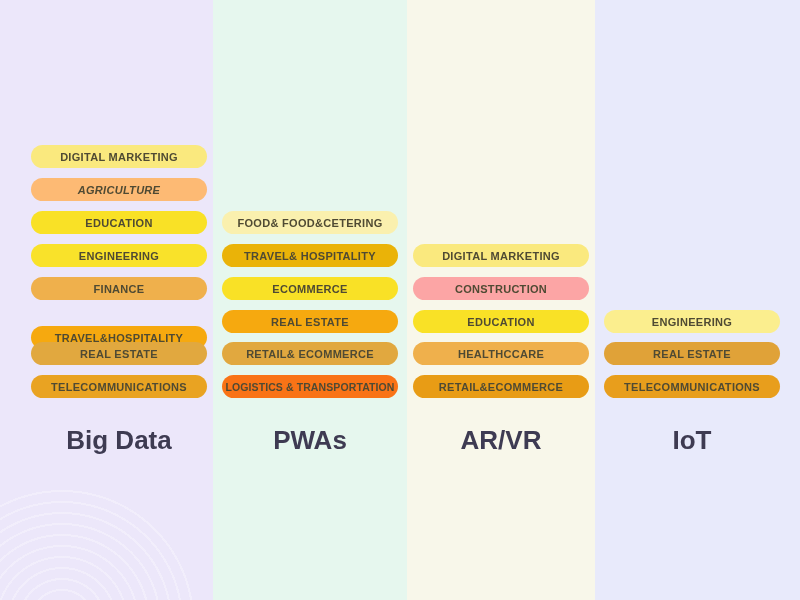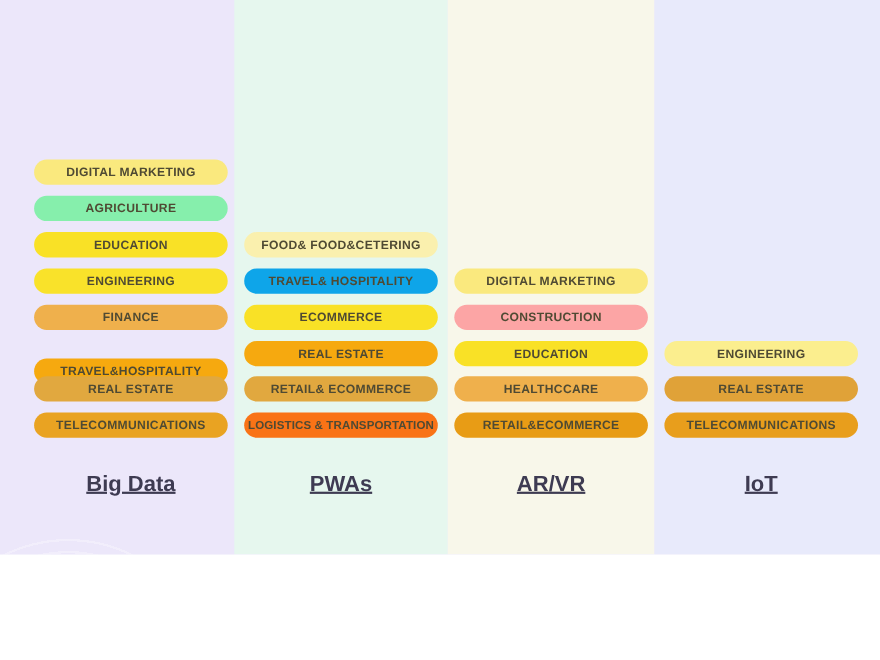"DIGITAL MARKETING" .stage { height: 504px -> 600px }
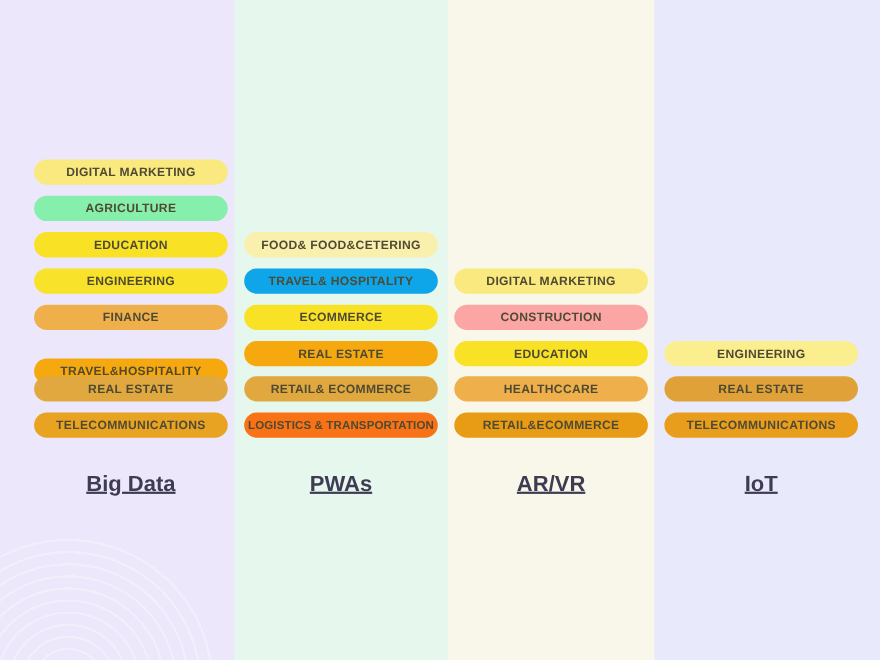"AGRICULTURE" div.pill { background: #86efac -> #fdba74; font-style: none -> italic }
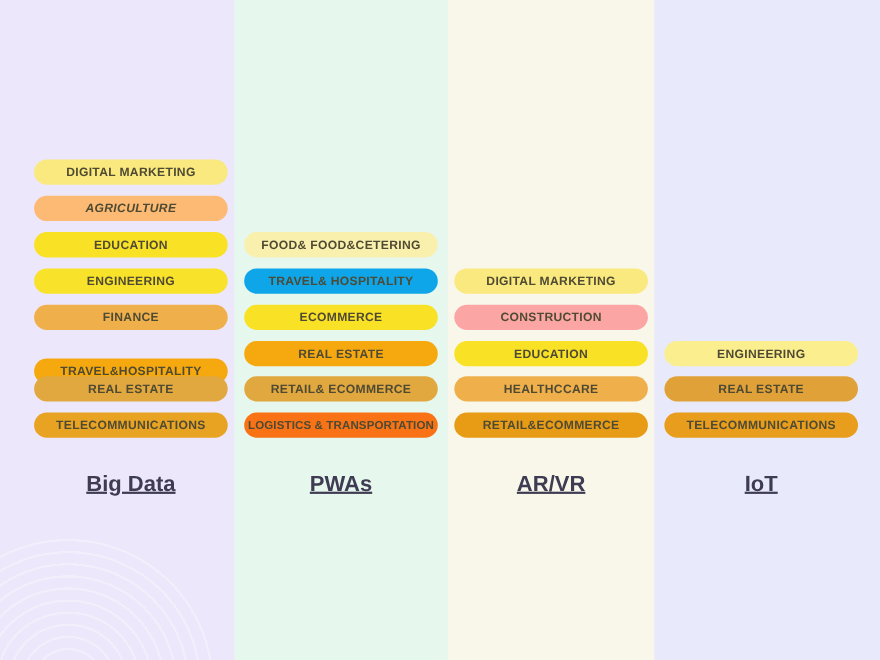"TRAVEL& HOSPITALITY" div.pill { background: #0ea5e9 -> #eab308 }
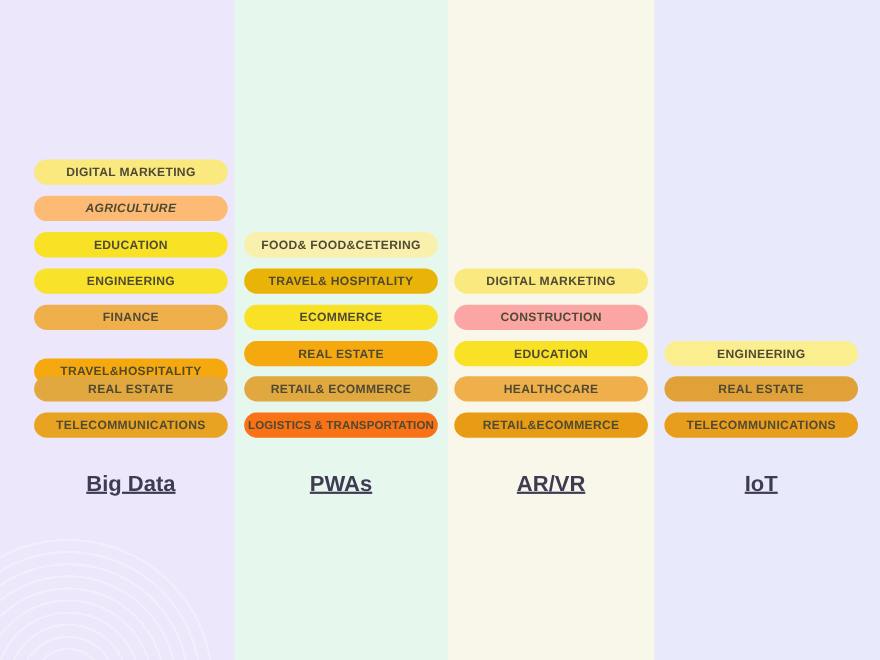"Big Data" .col-label { font-size: 20px -> 26px; text-decoration: underline -> none }
